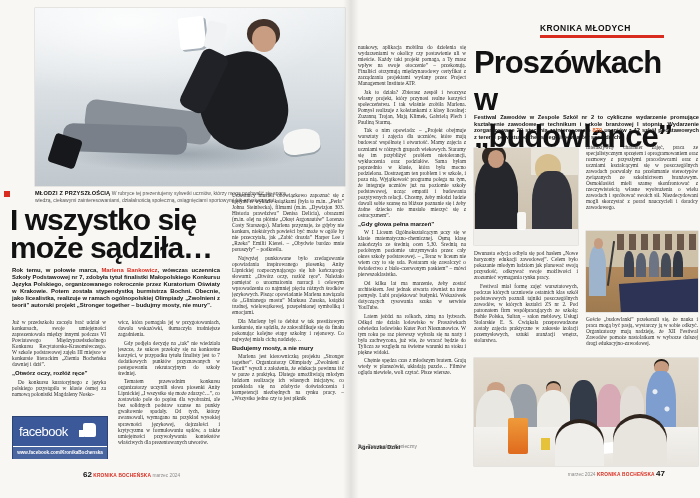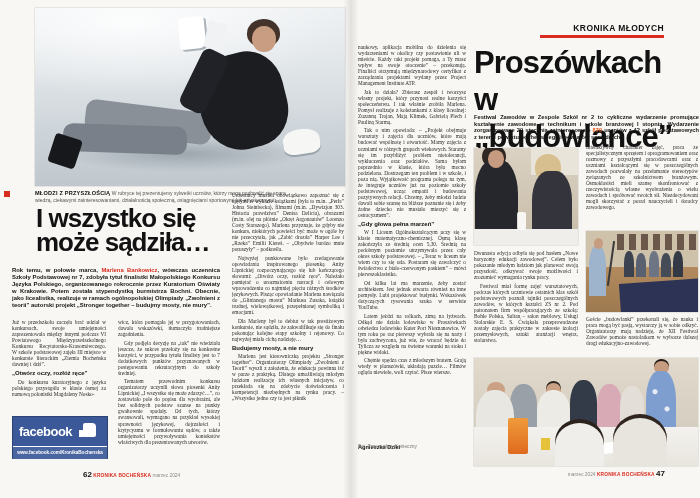"KRONIKA MŁODYCH" .badge { text-align: right -> left }
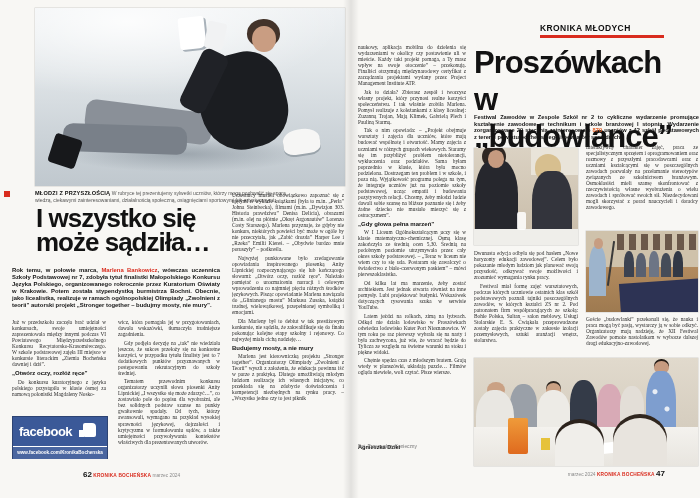"I wszystko się" .headline-left { font-size: 26px -> 30px; margin-left: 26px -> none }
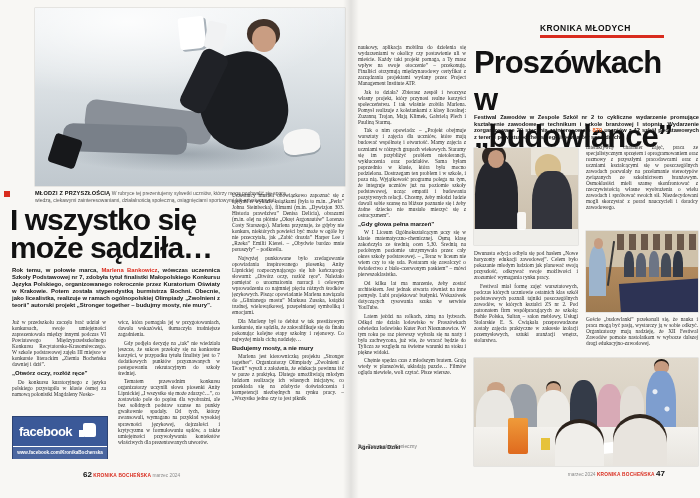"facebook" .fb-logo { font-weight: bold -> normal }
